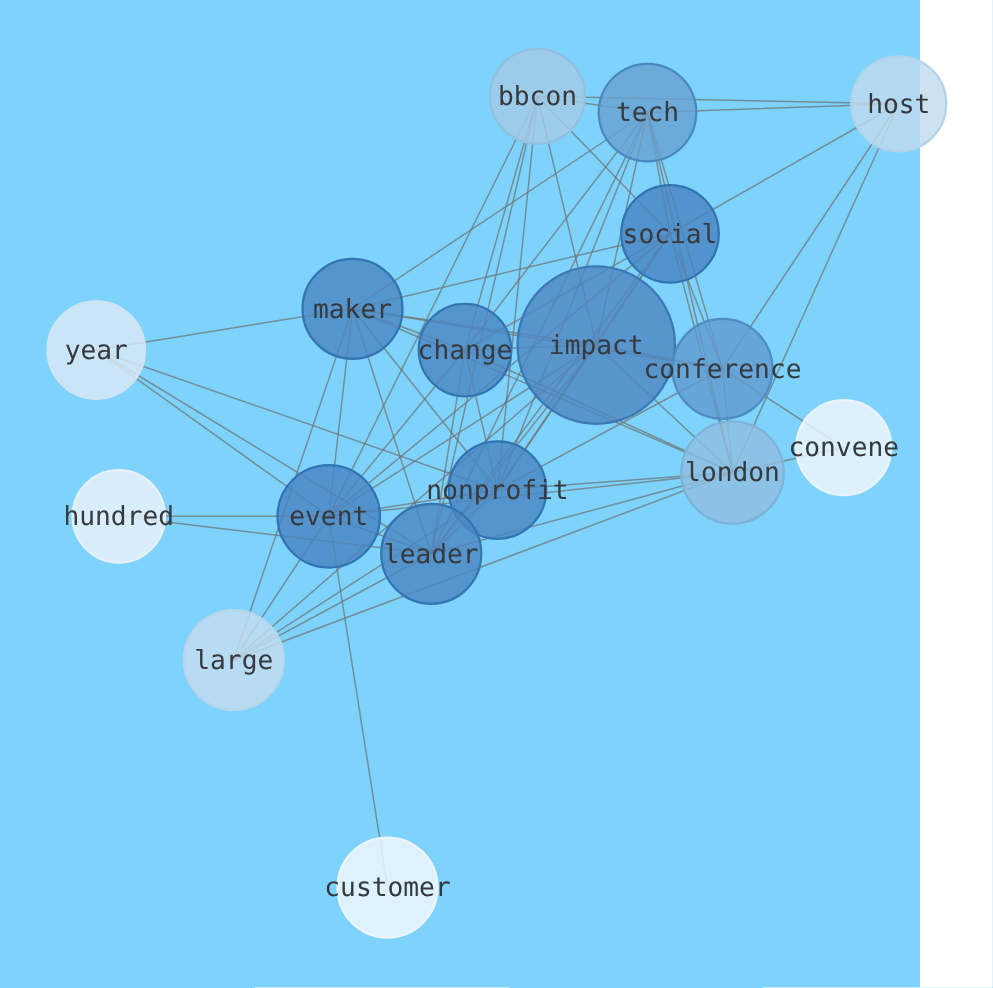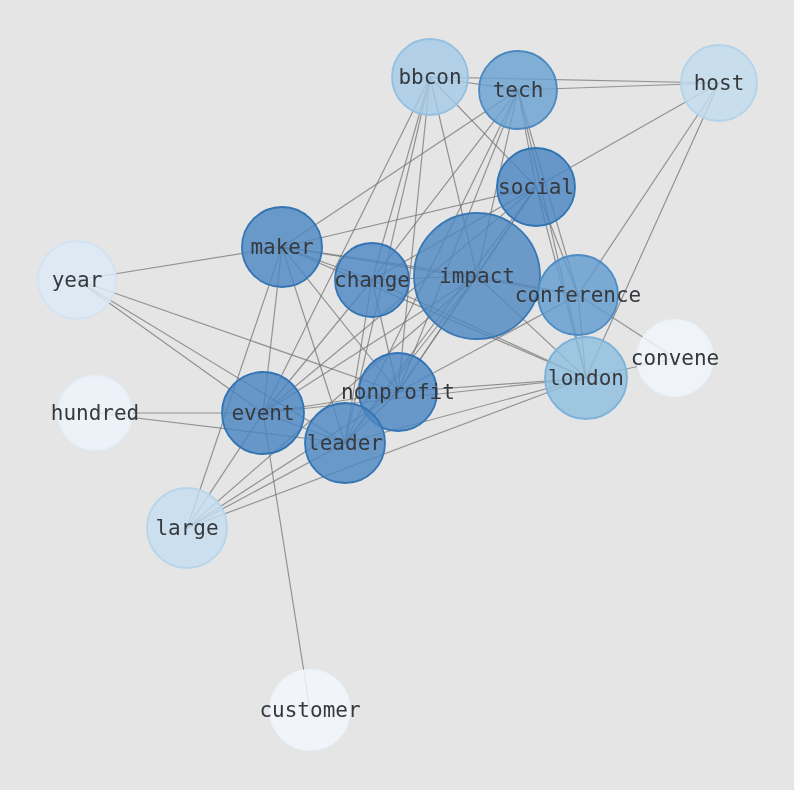"bbcon" .stage { background: #e5e5e5 -> #7dd3fc; width: 794px -> 736px }
